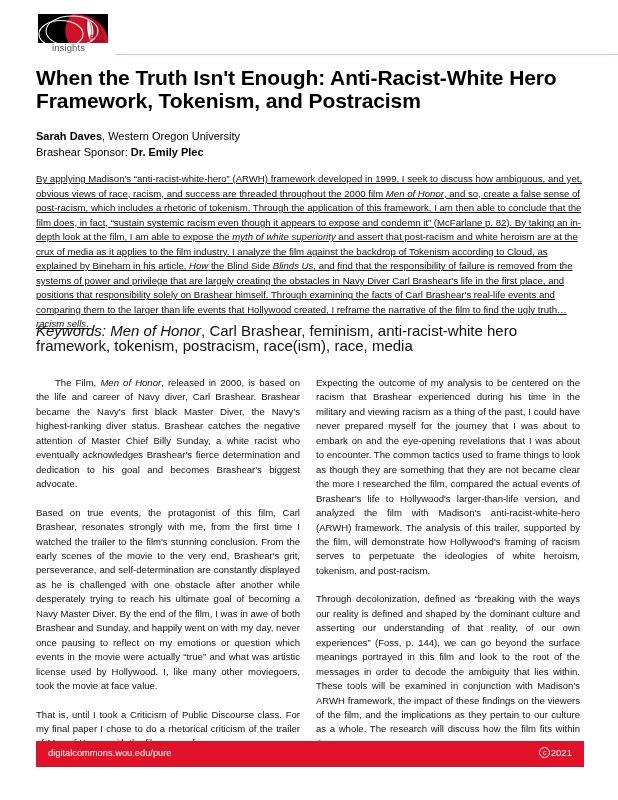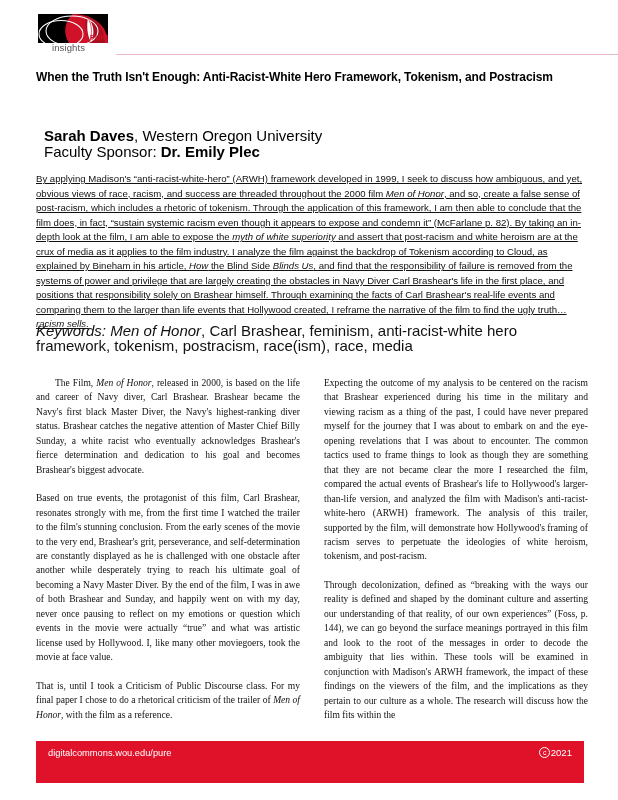"When the Truth Isn't Enough:" .title { font-size: 12px -> 21px }
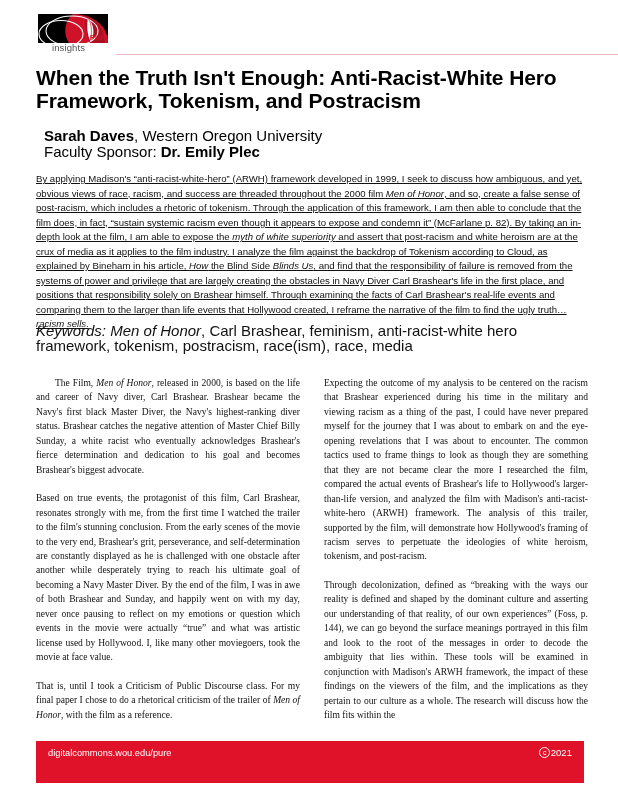"Sarah Daves, Western Oregon University" .authors { font-size: 15px -> 11px; left: 44px -> 36px }
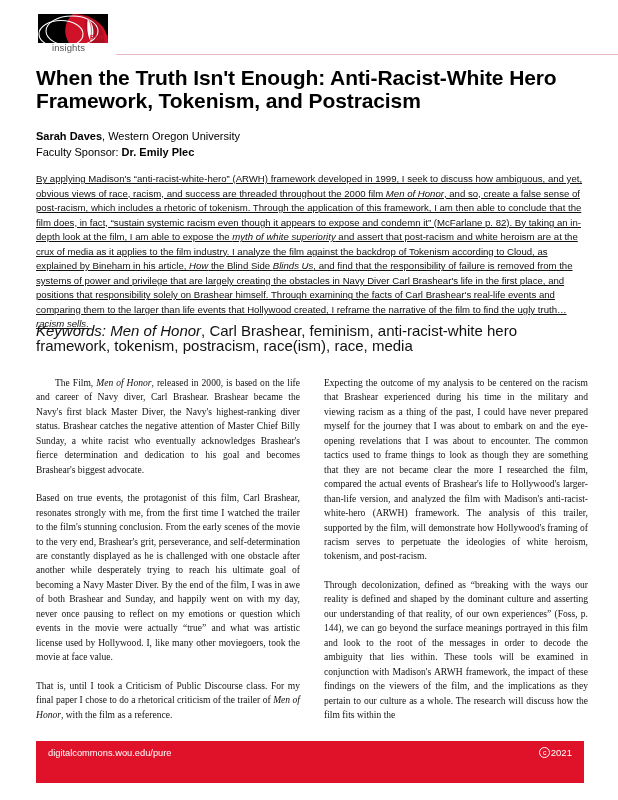"Faculty Sponsor:" span { text: Faculty -> Brashear }
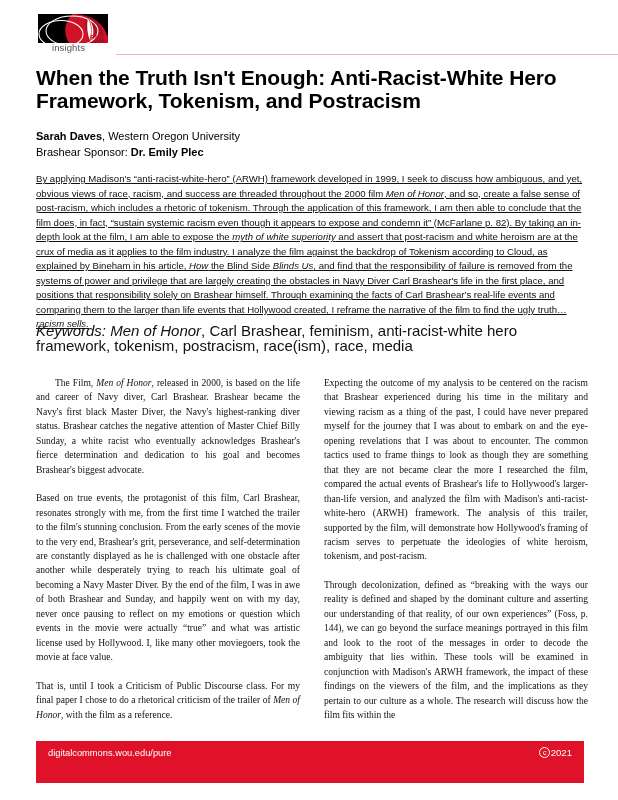"The Film, Men of Honor," .col p { font-family: Liberation Serif, serif -> none }
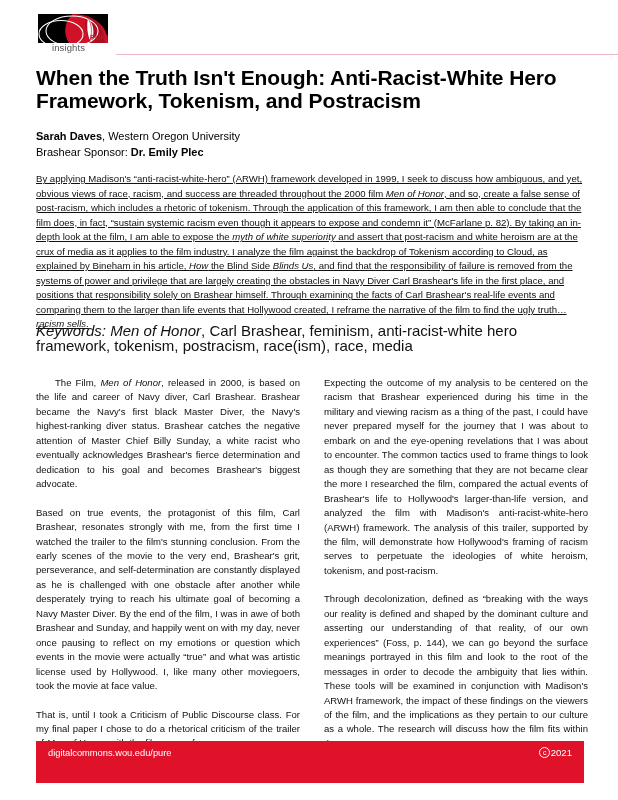"Expecting the outcome of my" .col-right { left: 324px -> 316px }
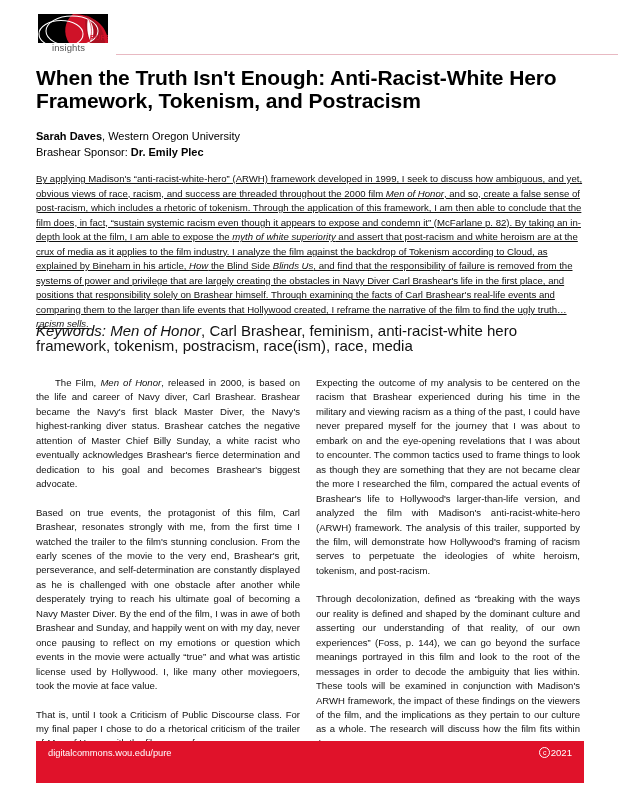"digitalcommons.wou.edu/pure" .footer-bar { height: 42px -> 26px }
